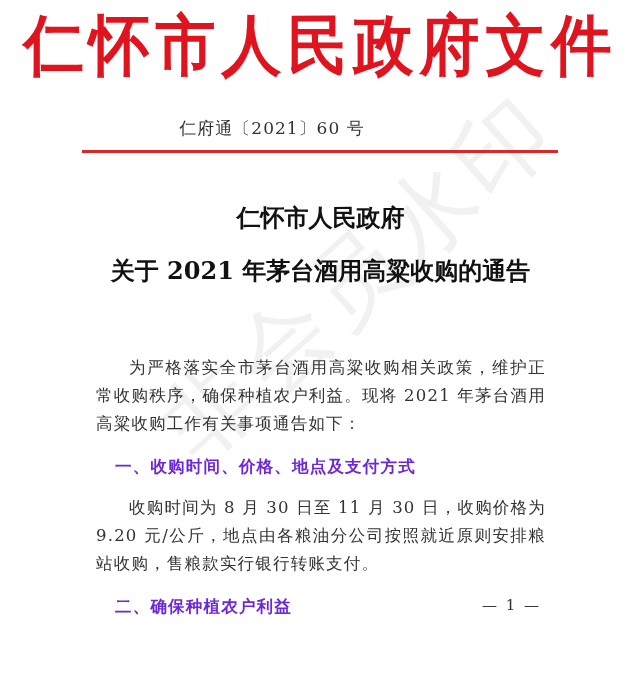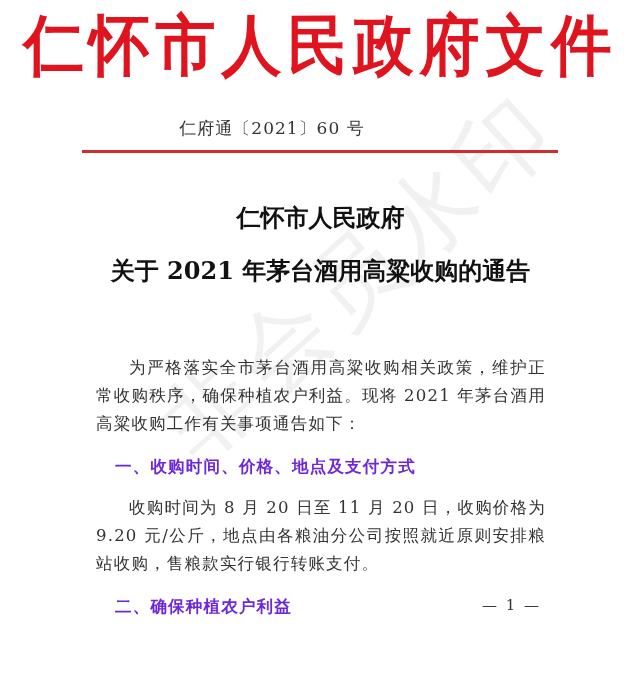"收购时间为 8 月 20 日至" p.para { text: 20 日至 11 月 20 -> 30 日至 11 月 30 }
